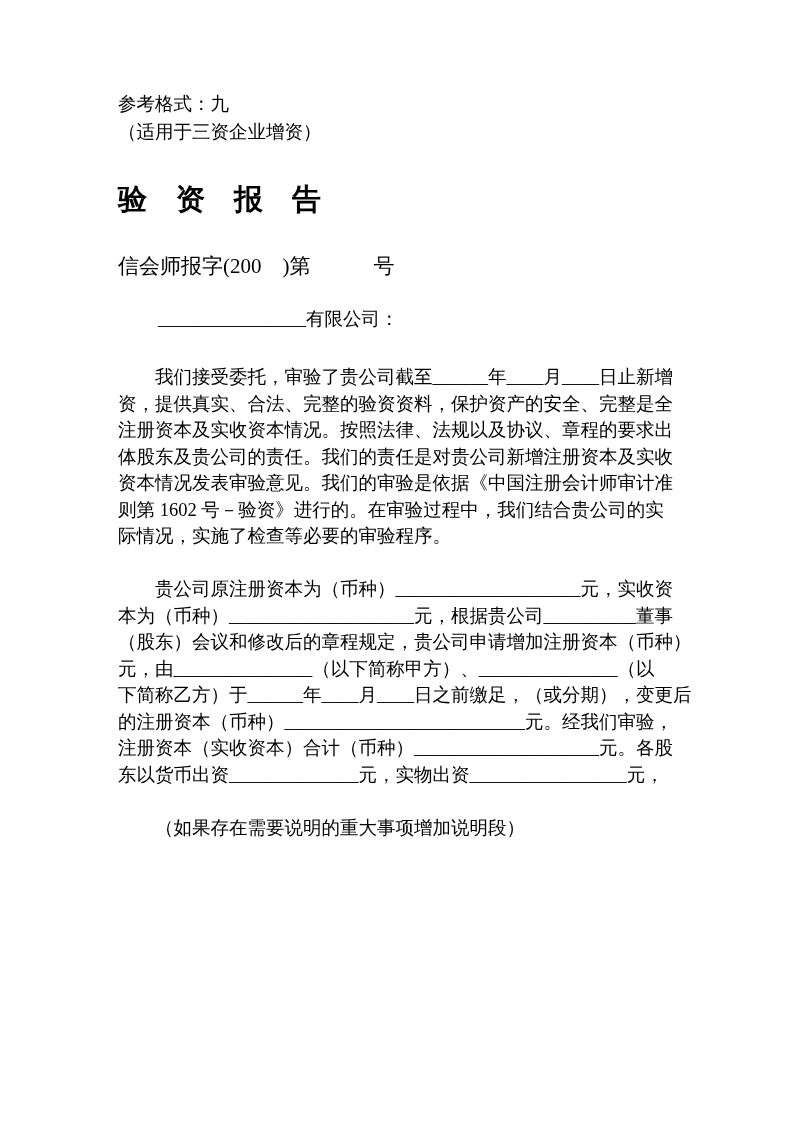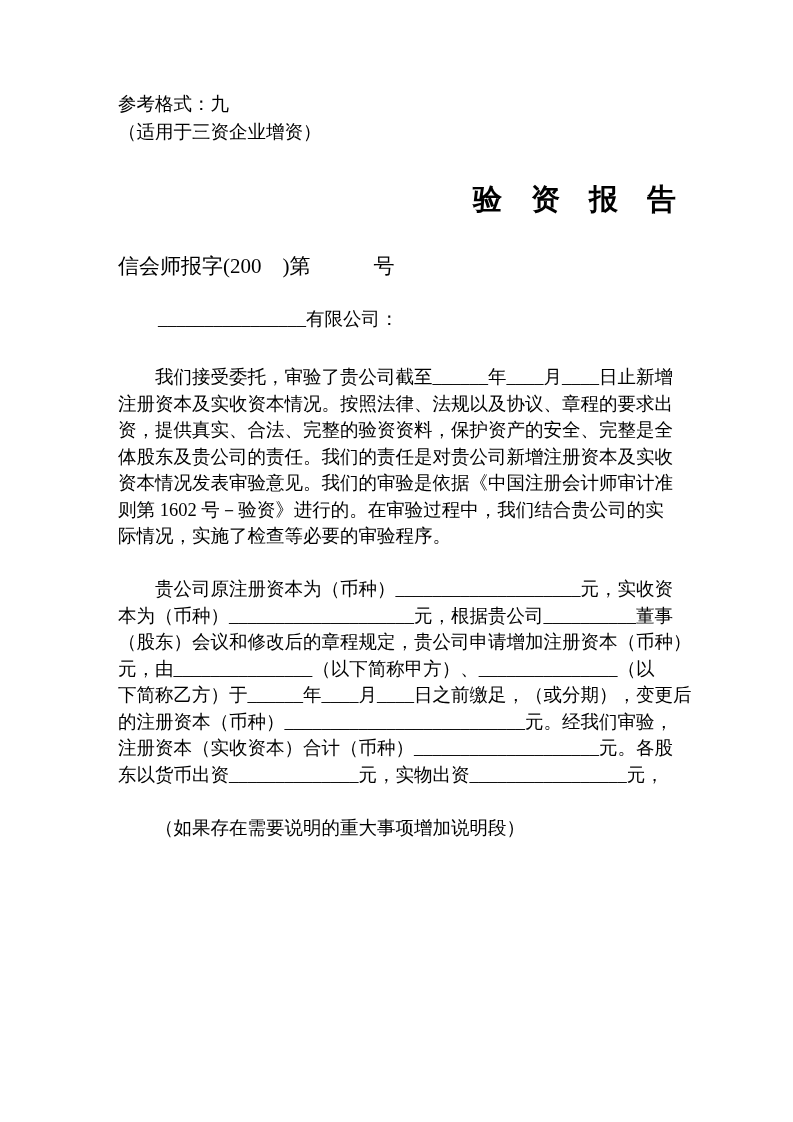"验 资 报 告" .doc-title { text-align: right -> left }
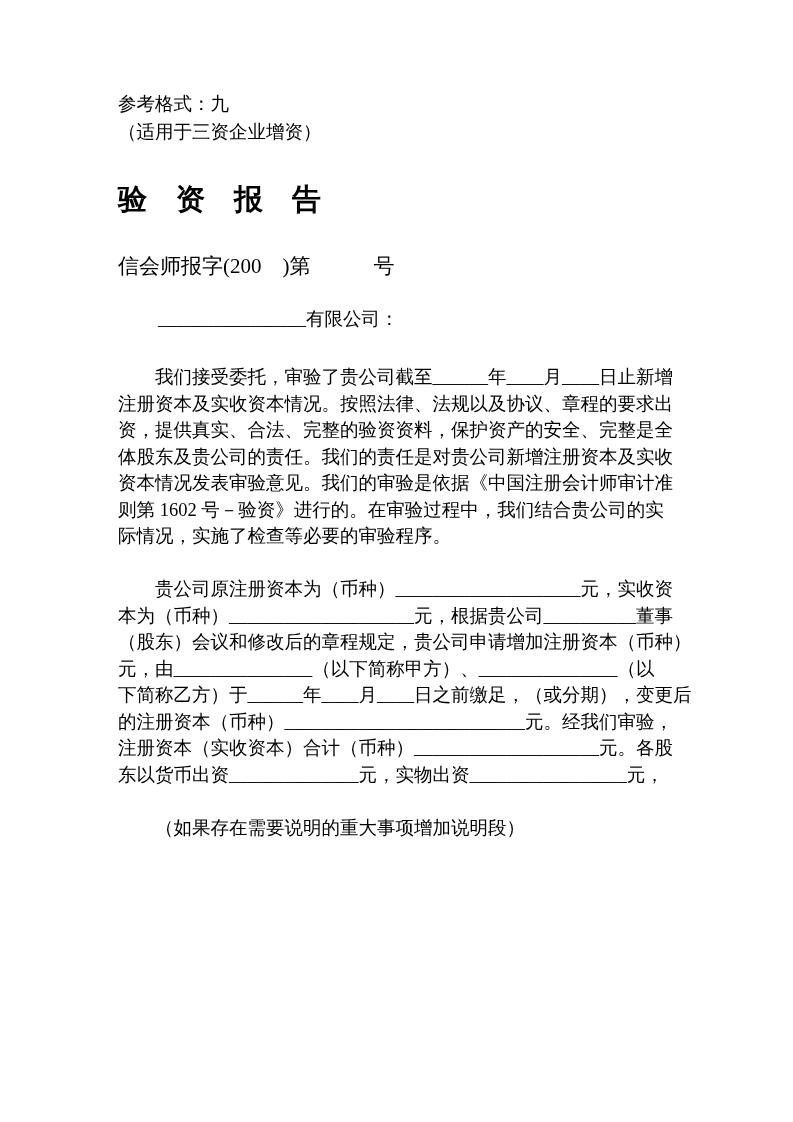"注册资本及实收资本情况。按照法律、法规以及协议、章程的要求出" div.line { order: before "资，提供真实、合法、完整的验资资料，保护资产的安全、完整是全" -> after "资，提供真实、合法、完整的验资资料，保护资产的安全、完整是全" }
